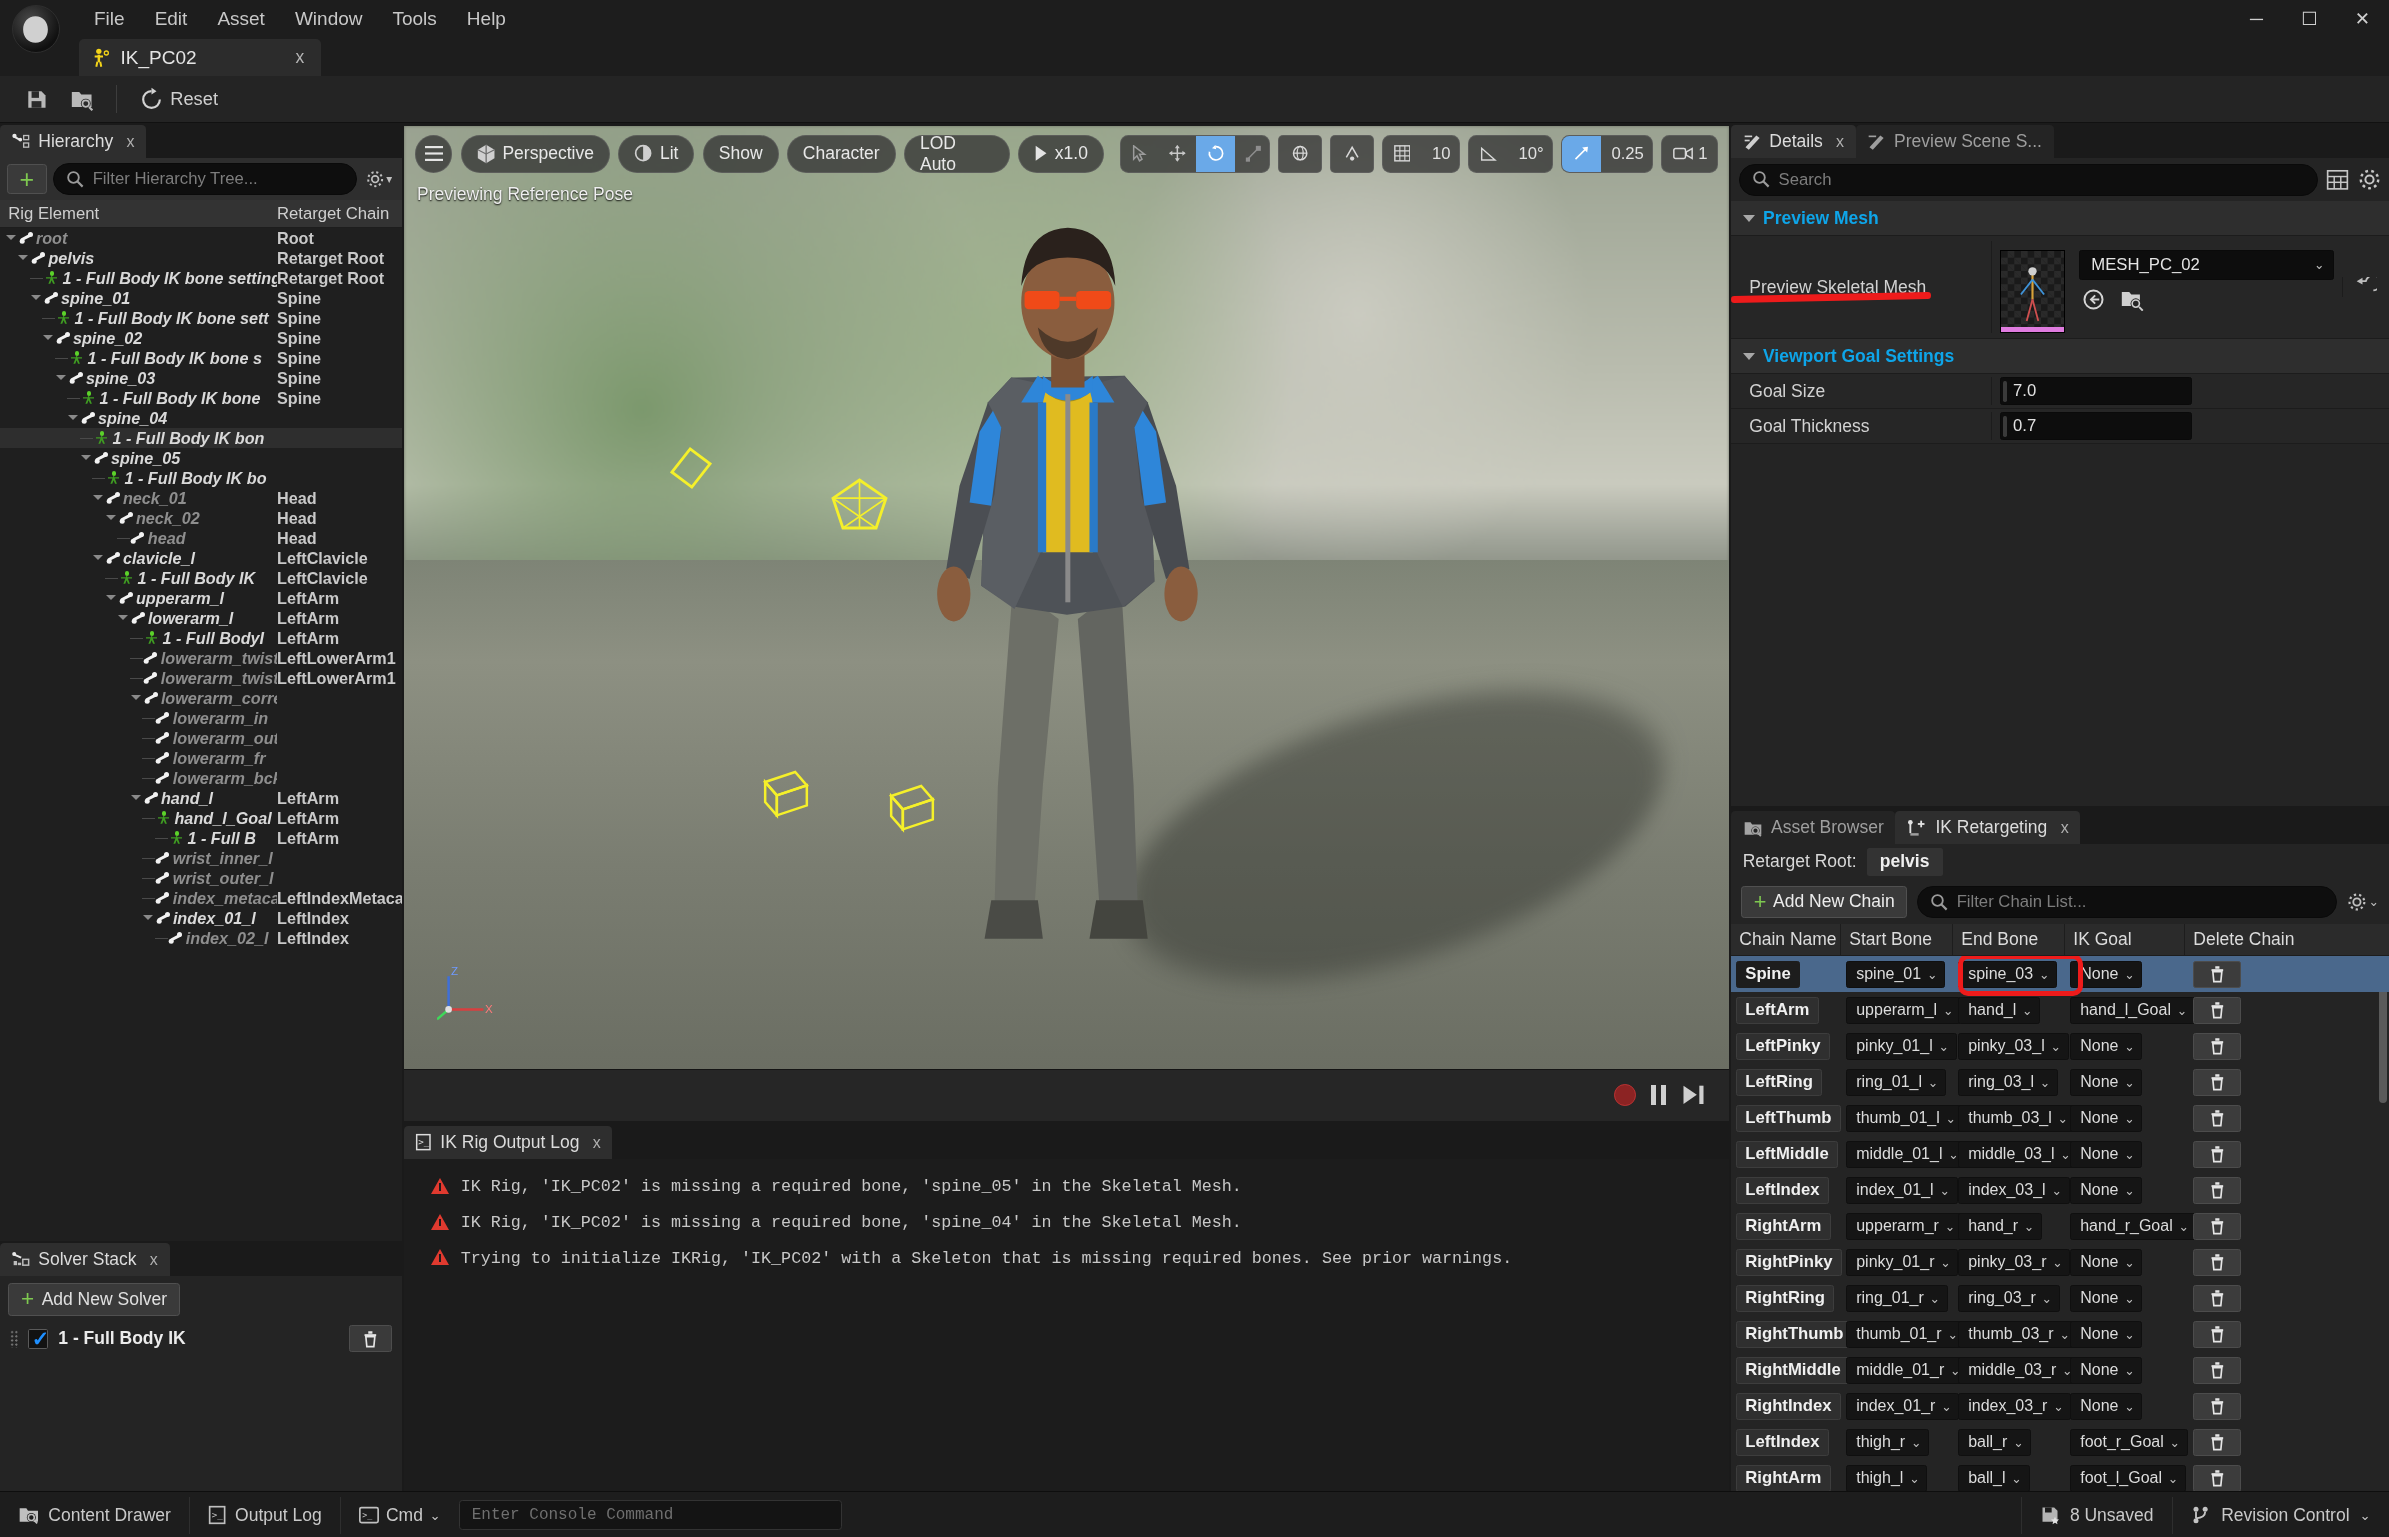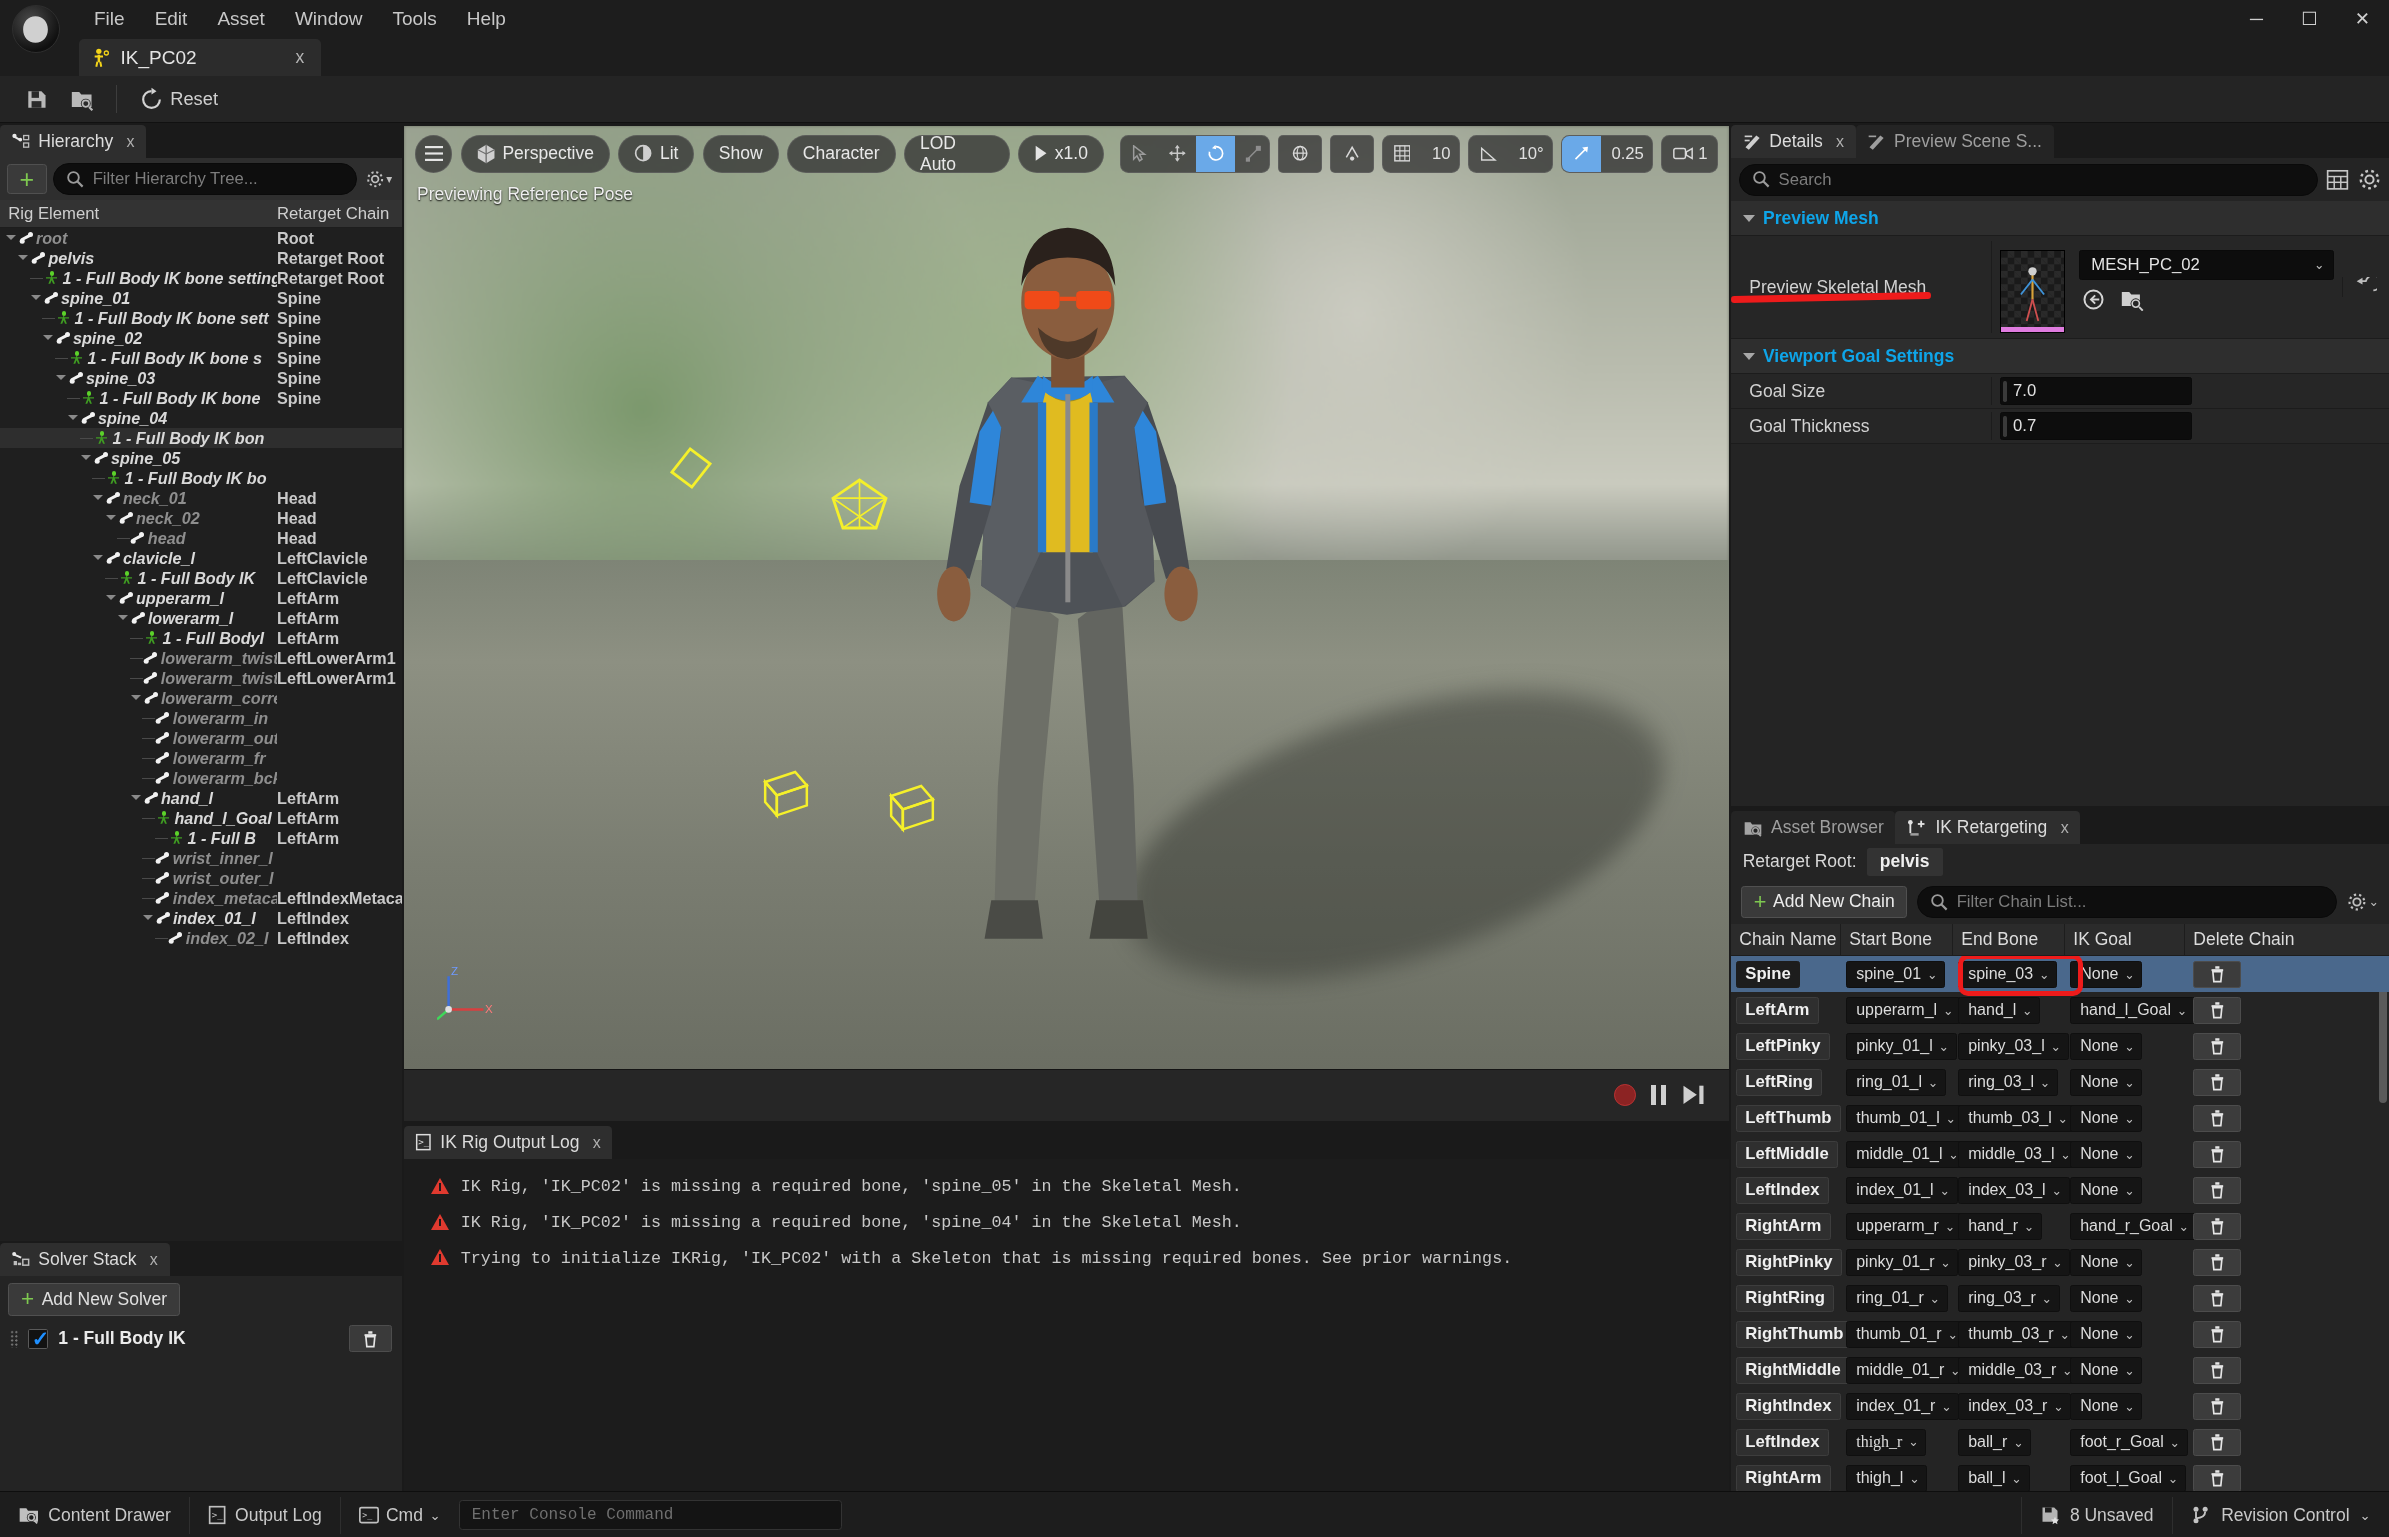"thigh_r" div.cell { font-family: Liberation Serif, serif -> none }
